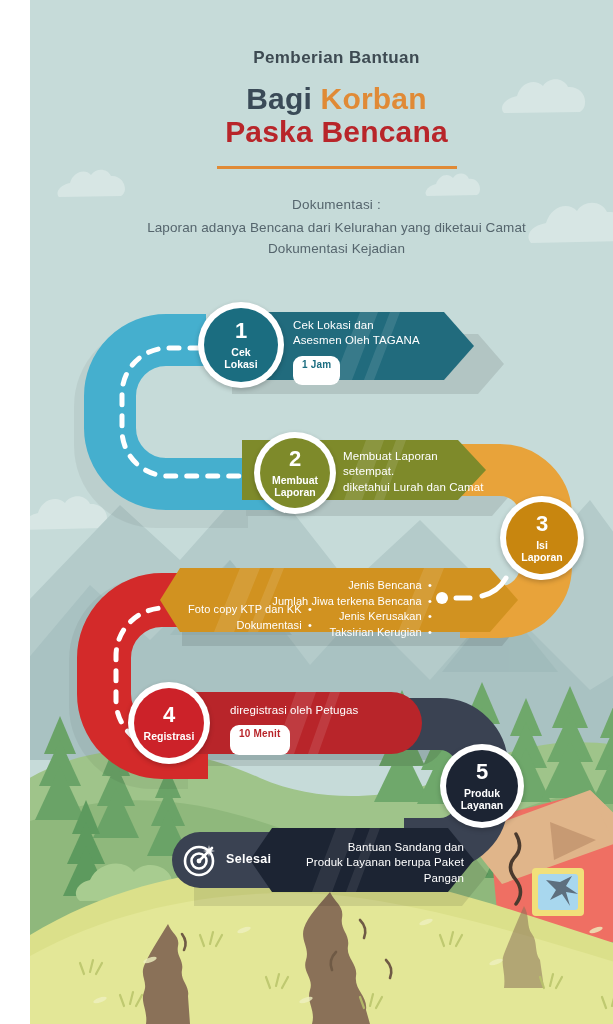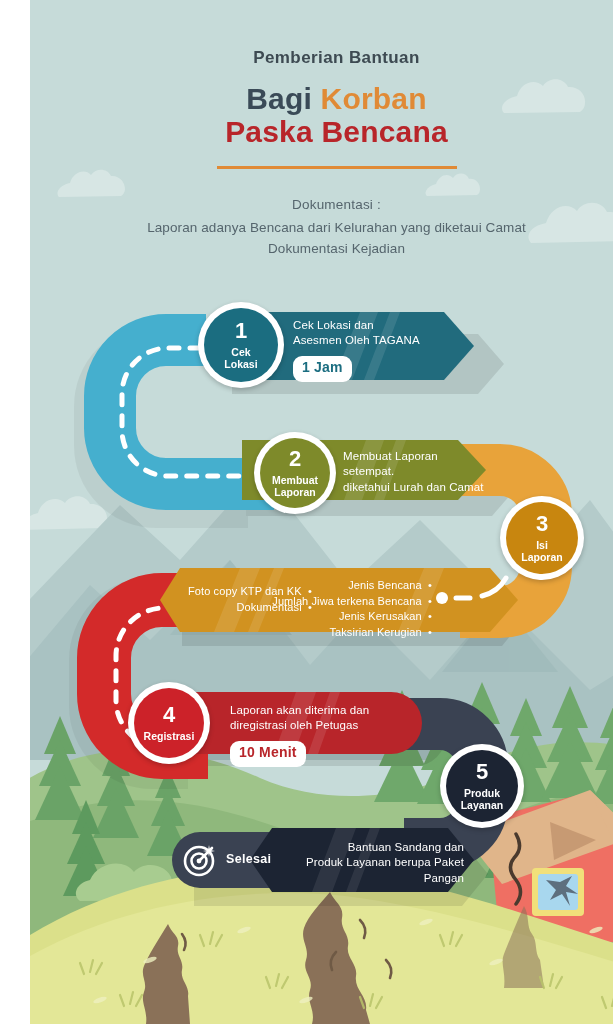"1 Jam" .badge { font-size: 14px -> 10px; padding: 2px 9px 6px -> 2px 9px 14px }
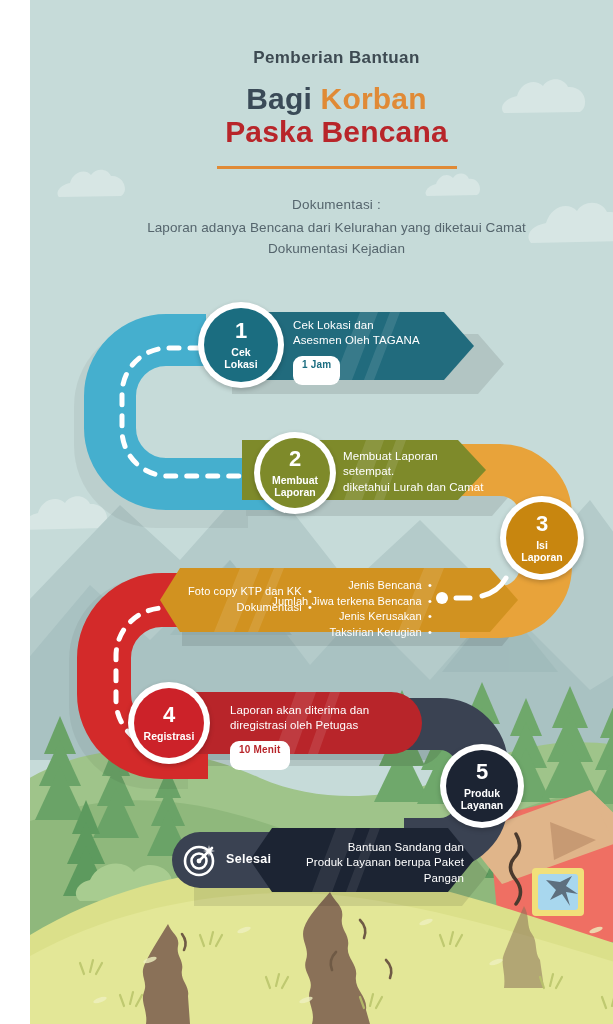"Foto copy KTP dan KK" div.bullets { top: 584px -> 602px }
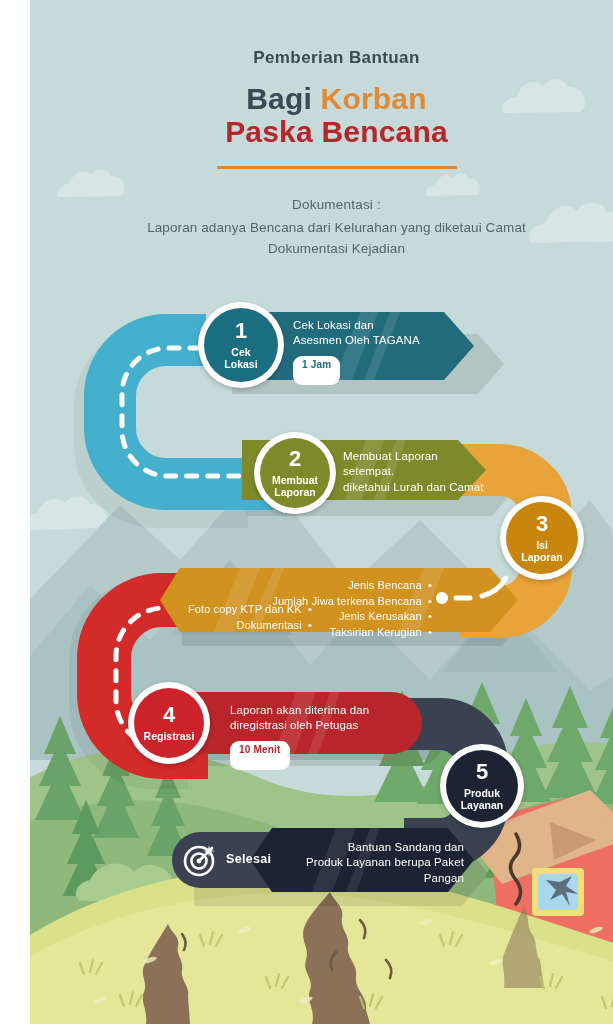"Laporan akan diterima dan" div { html: <div>Laporan akan diterima dan</div> -> none }
